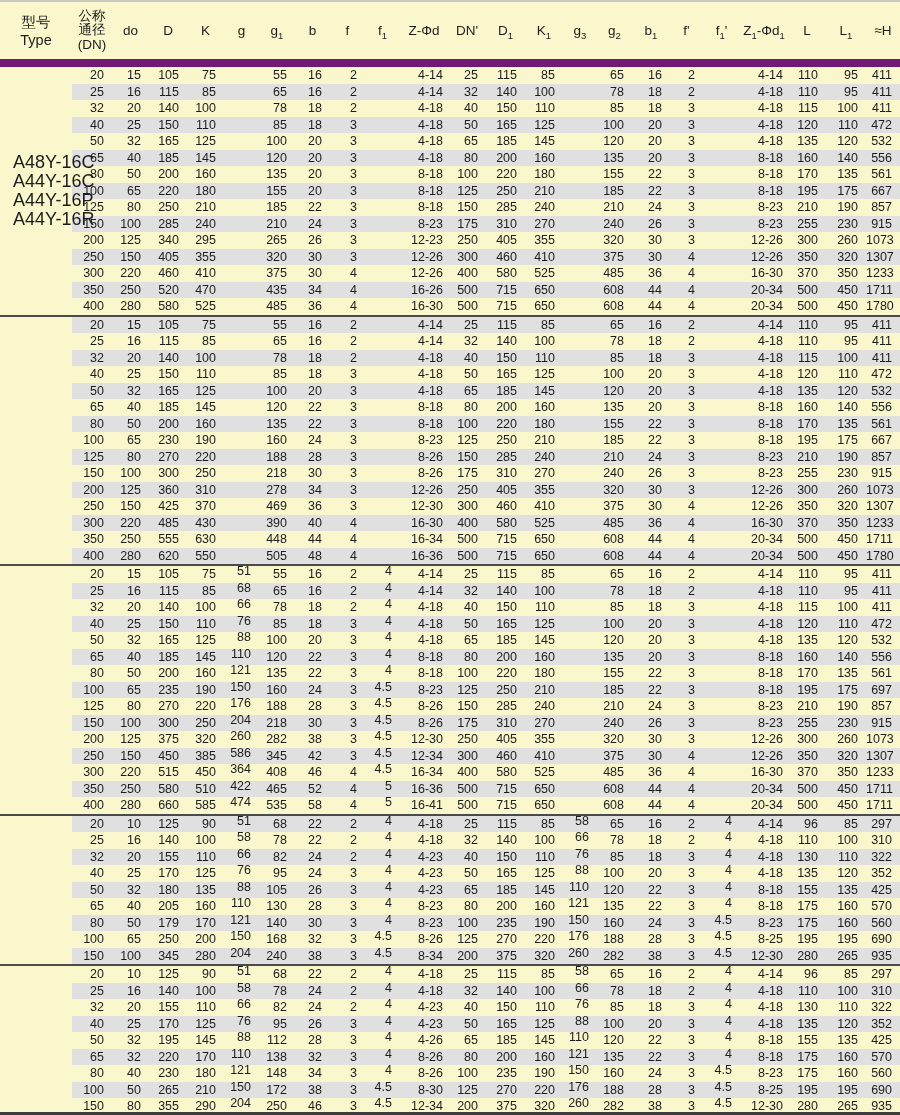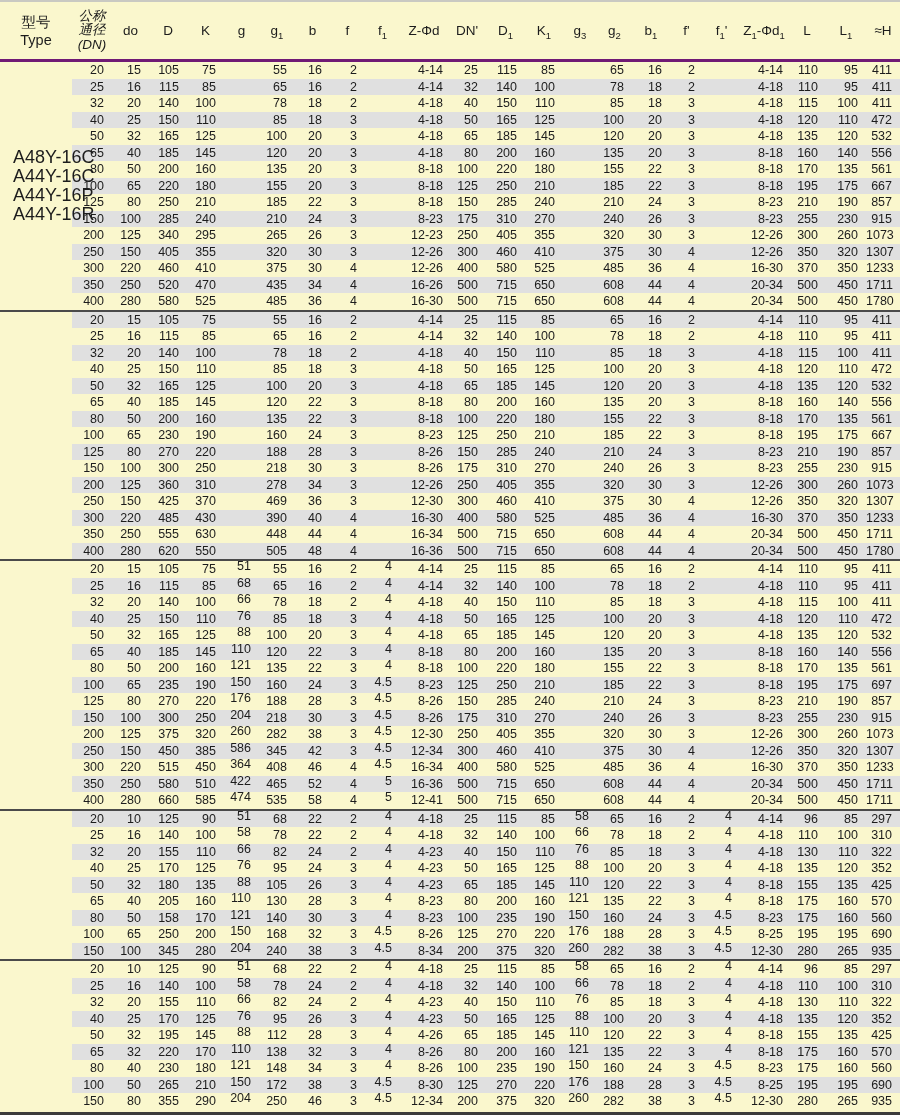"型号" .header-row { border-bottom: 3px solid #701a75 -> 8px solid #701a75 }
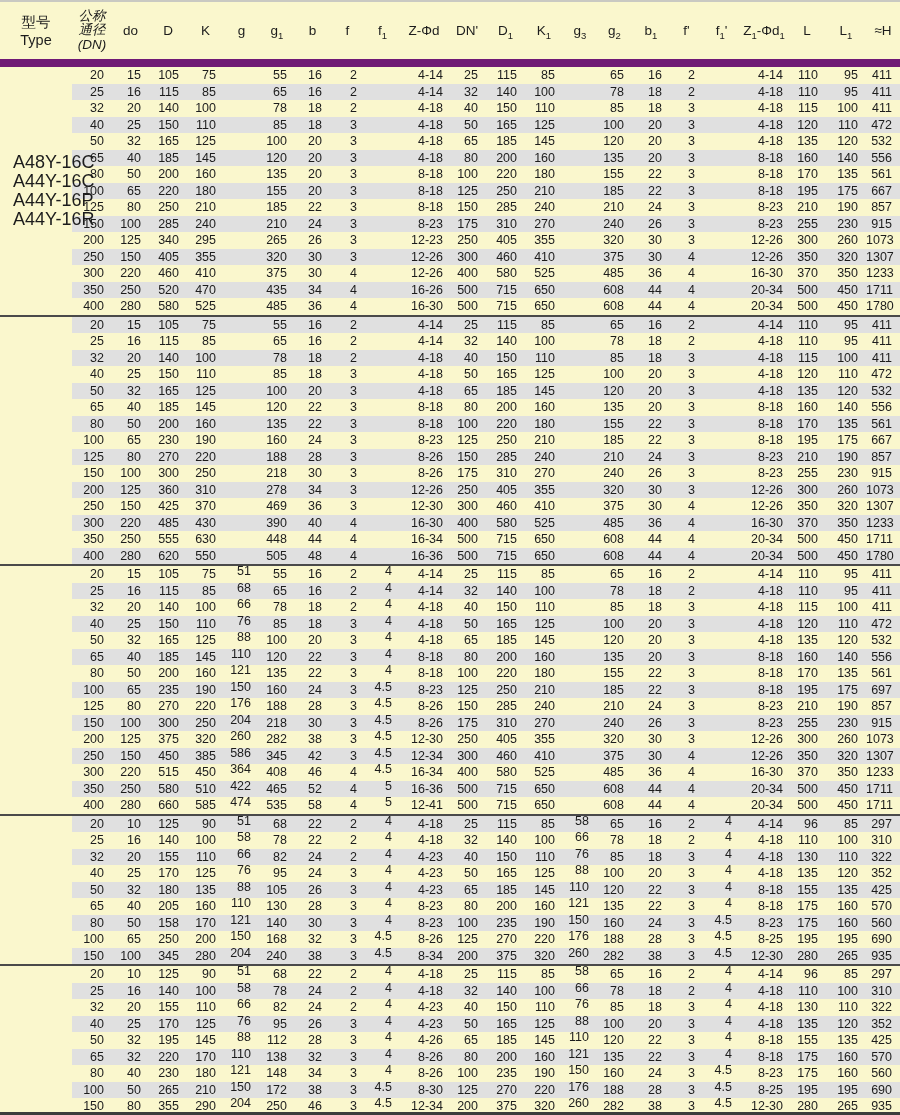"公称" .dn-head { font-style: italic -> none }
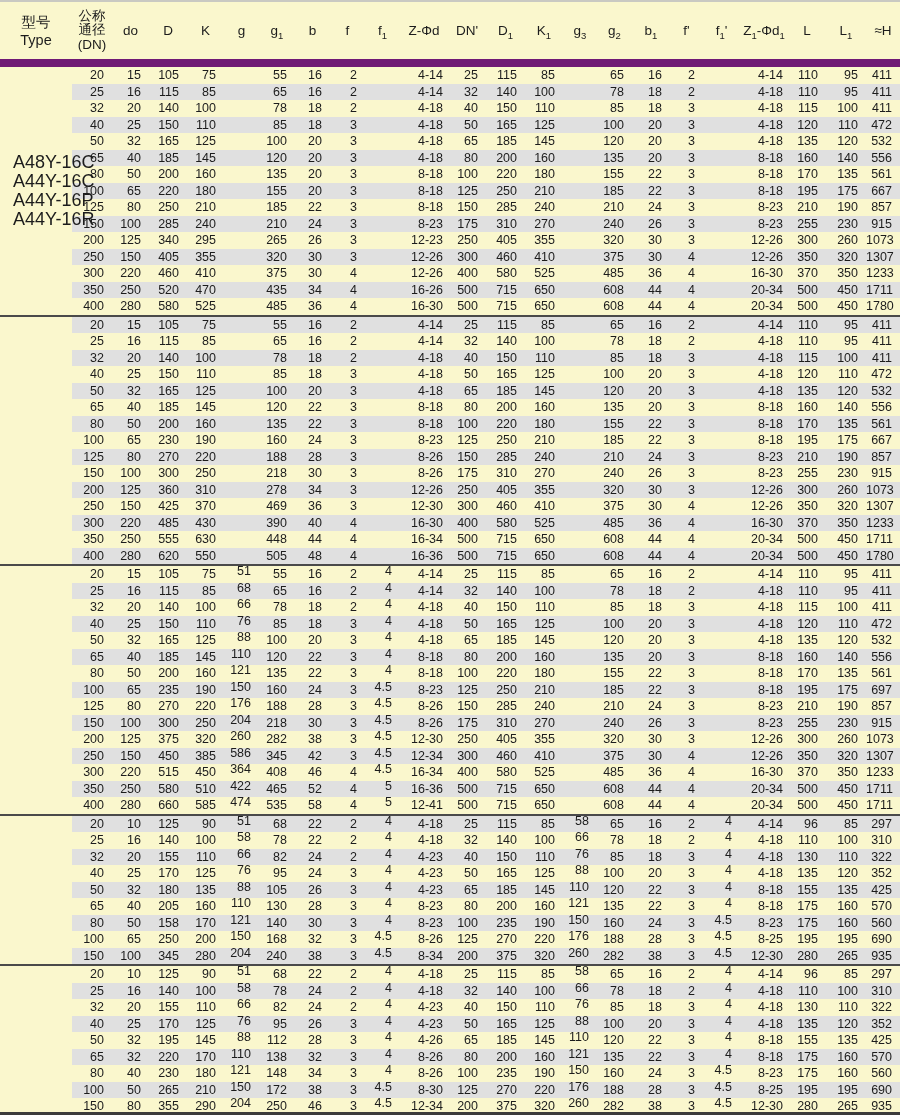"12-41" div.cell { text: 12-41 -> 16-41 }
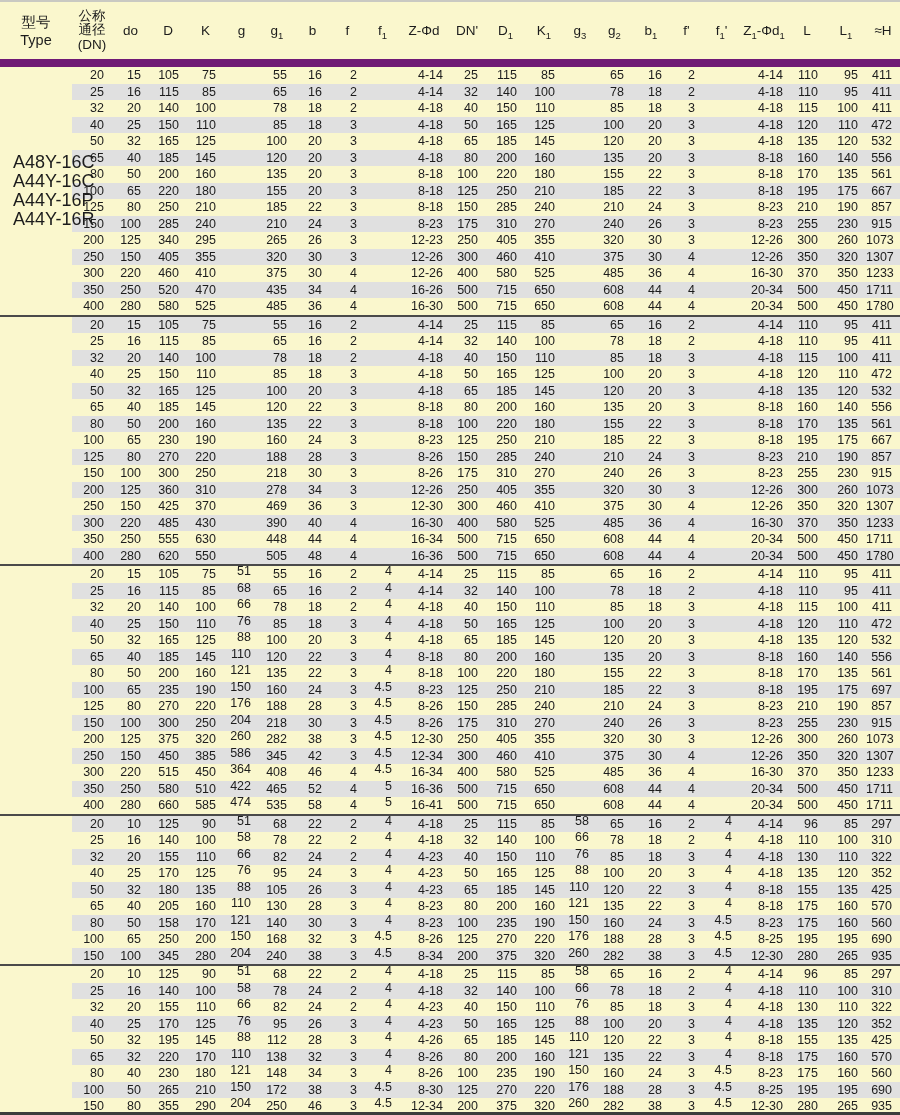"158" div.cell { text: 158 -> 179 }
